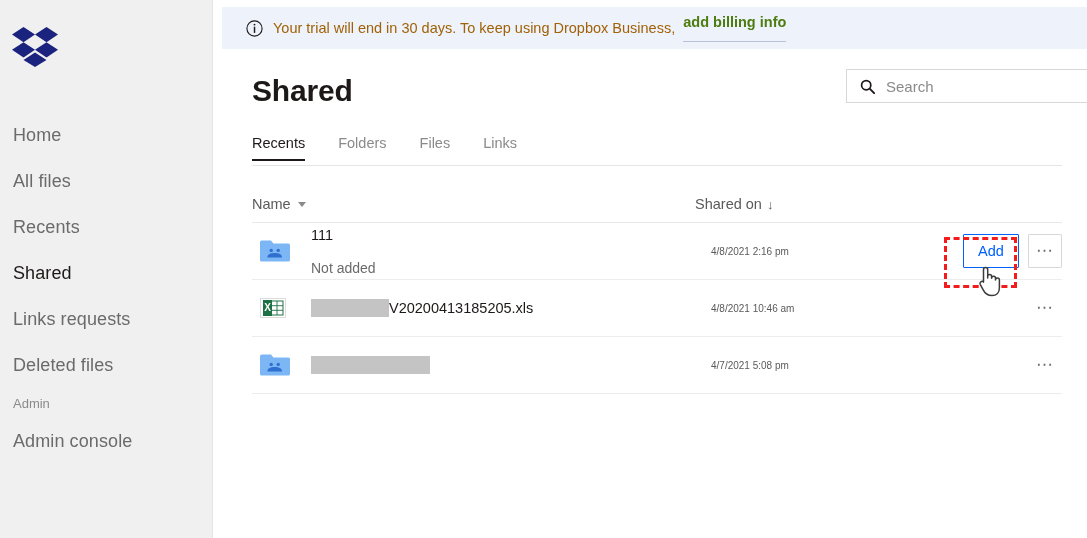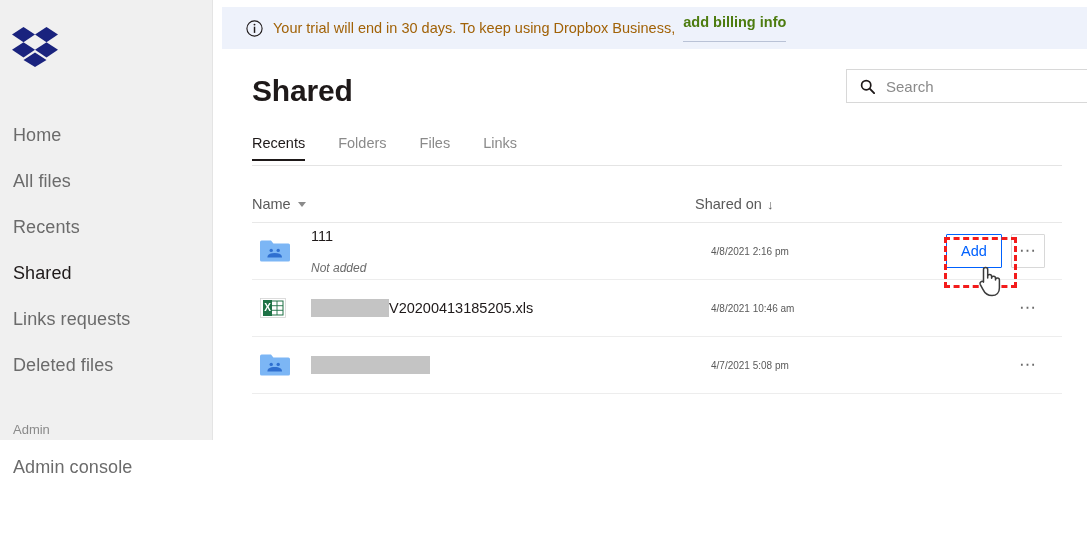"Home" .sidebar { height: 440px -> 538px }
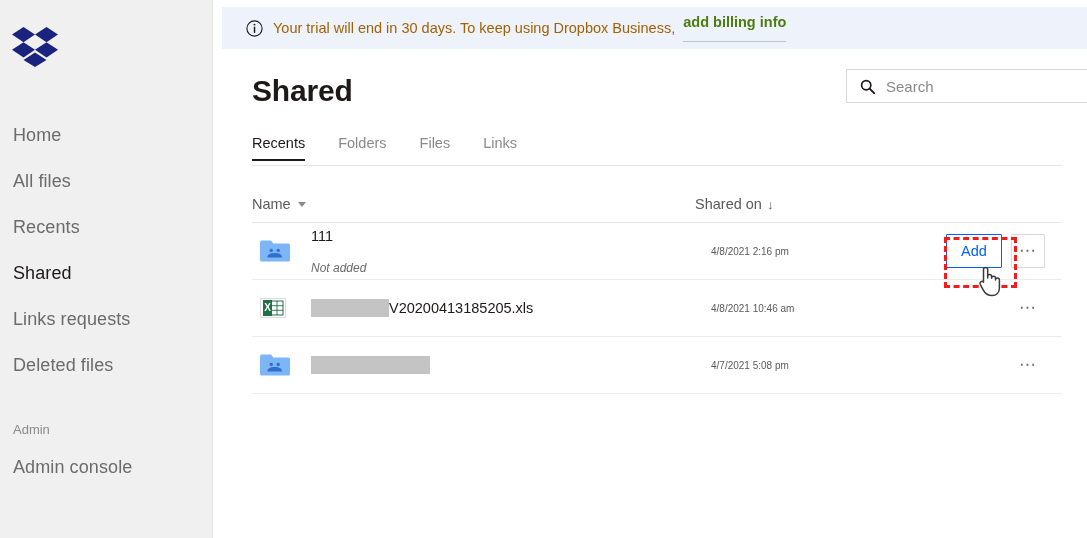"Add" .row-actions { right: 17px -> 0 }
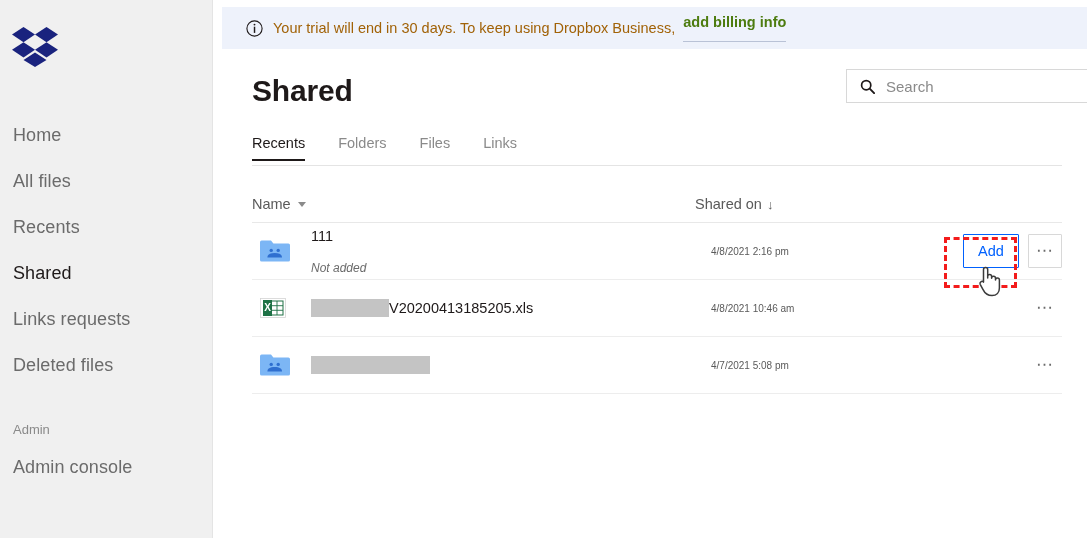"Not added" .row-sub { font-size: 12px -> 14px; font-style: italic -> none }
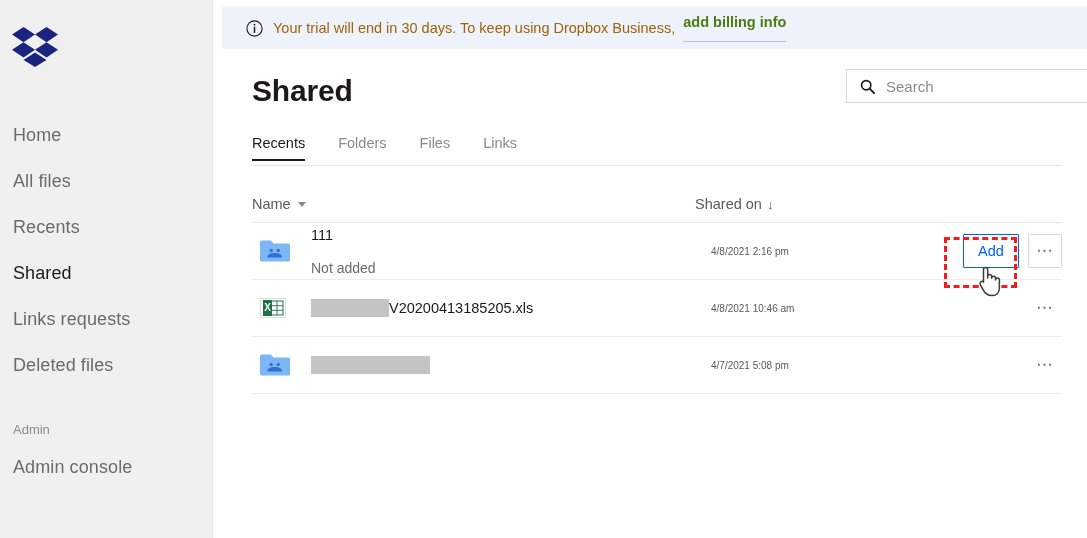"Admin" .nav-section-label { margin-top: 26px -> 0 }
